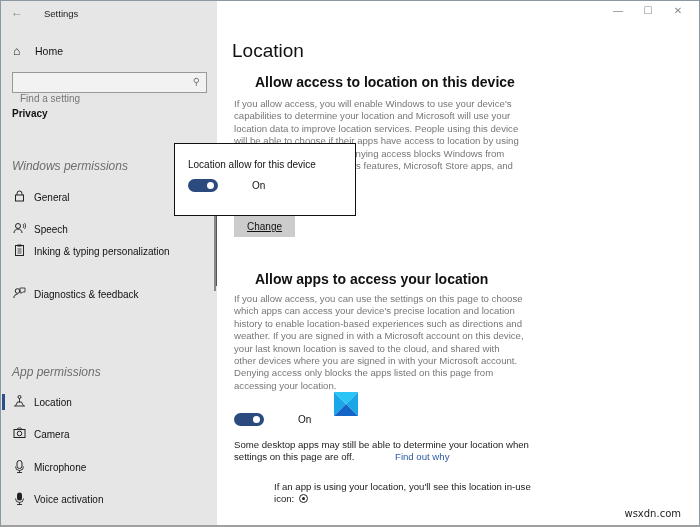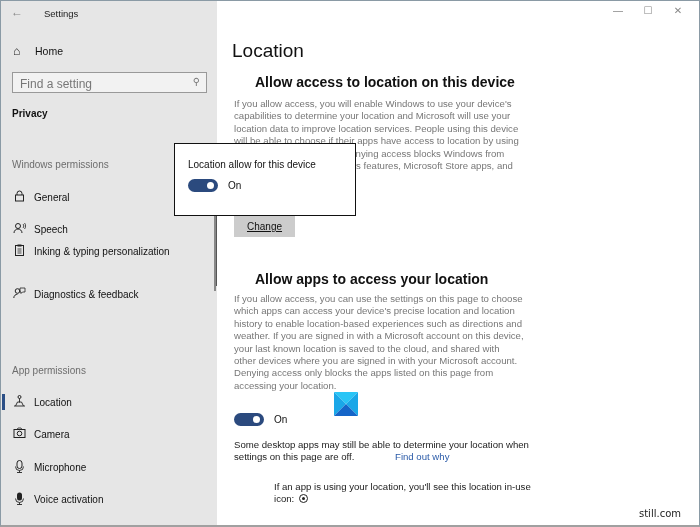"Find a setting" .search input { font-size: 12px -> 10px; top: 4px -> 20px }
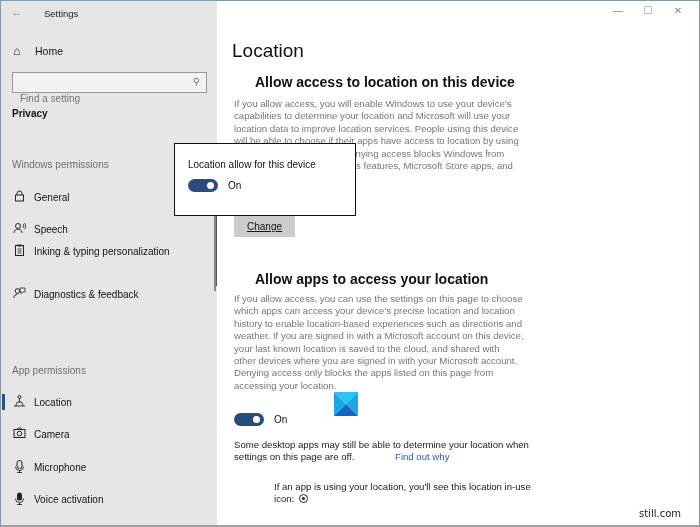"Windows permissions" .group-label { font-size: 10px -> 12px; font-style: none -> italic }
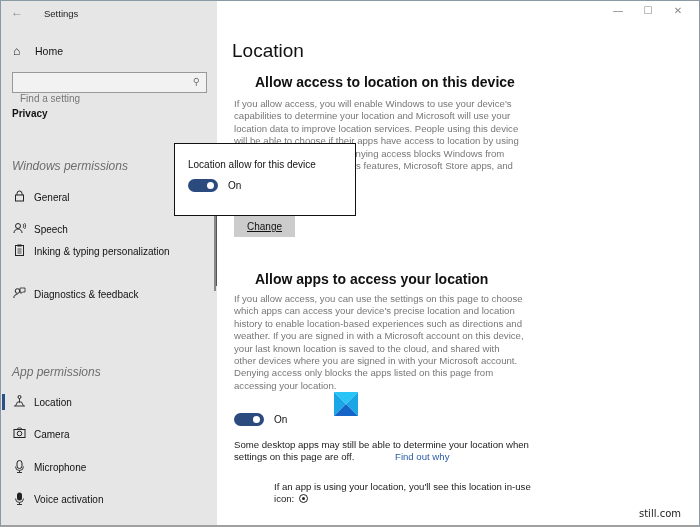"On" .toggle-row { gap: none -> 24px }
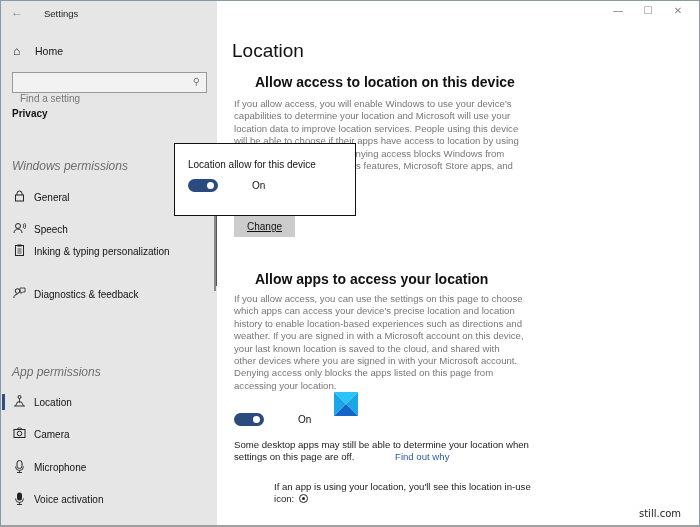"still.com" div.watermark { text: still.com -> wsxdn.com }
